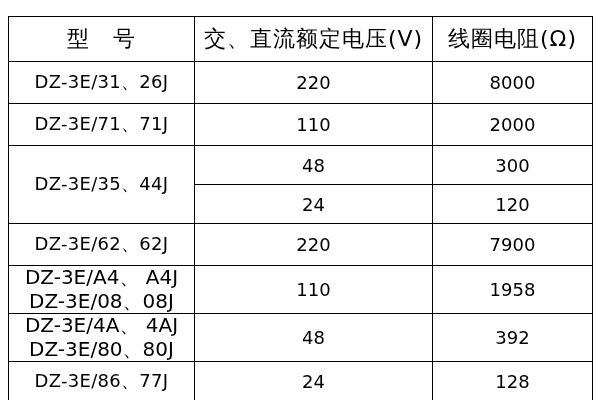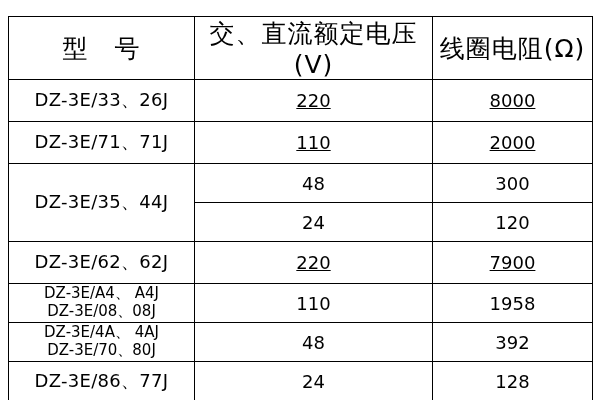"型 号" tr.head td { font-size: 25px -> 22px }
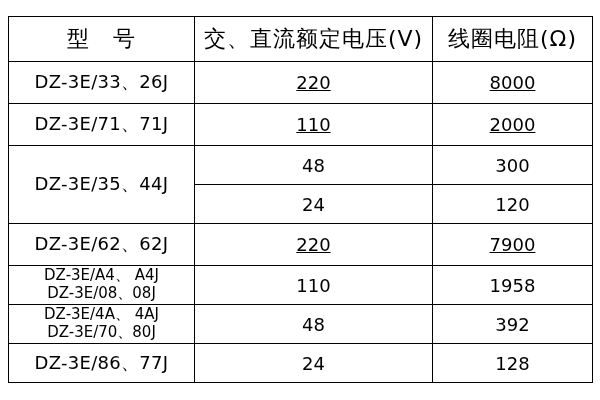"DZ-3E/33、26J" td.model-cell { text: DZ-3E/33 -> DZ-3E/31 }
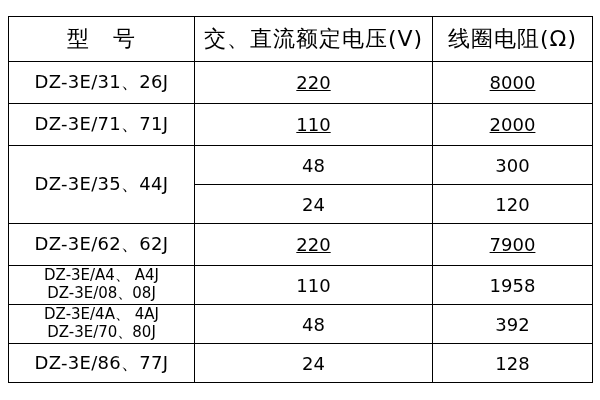"220" tr.r-tall td.val-cell { text-decoration: underline -> none }
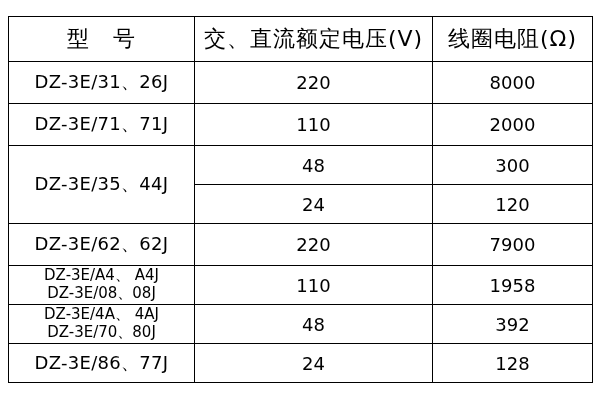"DZ-3E/A4、 A4J" td.model-cell .sub { font-size: 15px -> 20px }
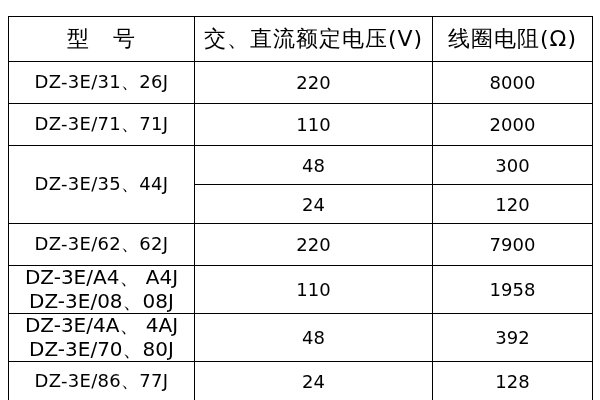"DZ-3E/70、80J" span.sub { text: DZ-3E/70 -> DZ-3E/80 }
